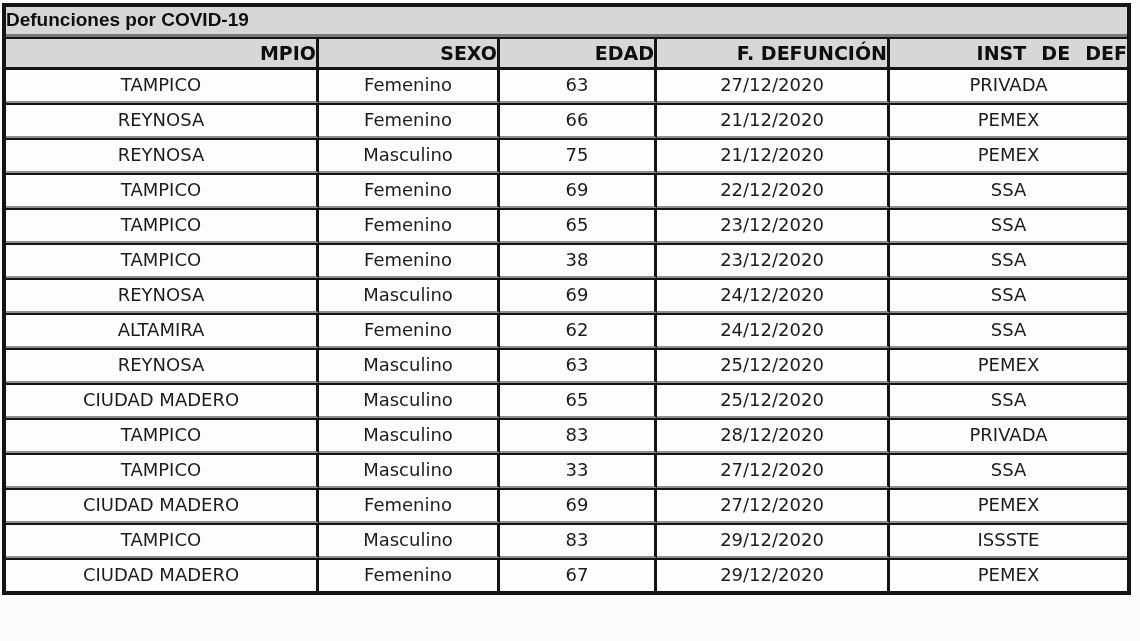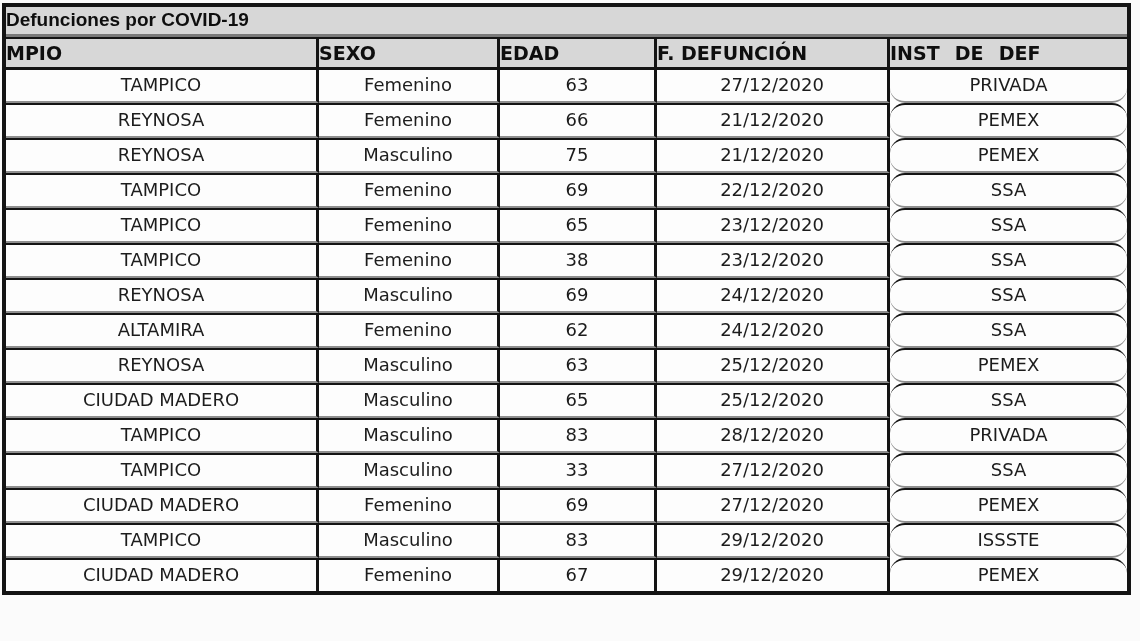"MPIO" th.col-header { text-align: left -> right }
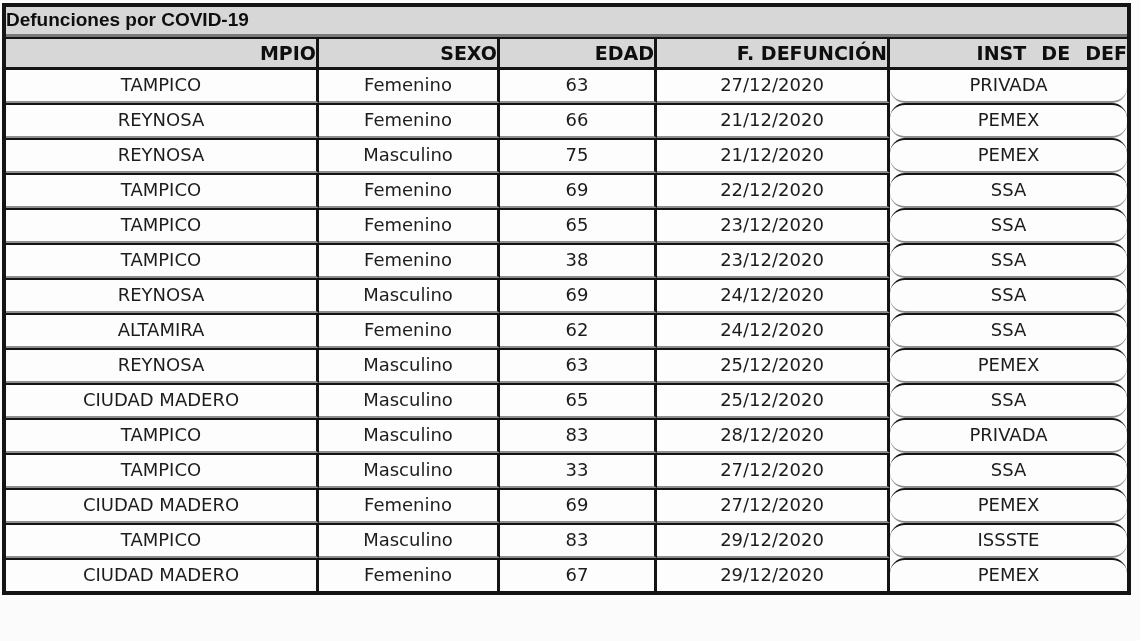"PRIVADA" tbody.data-body td:last-child { border-radius: 15px -> none }
